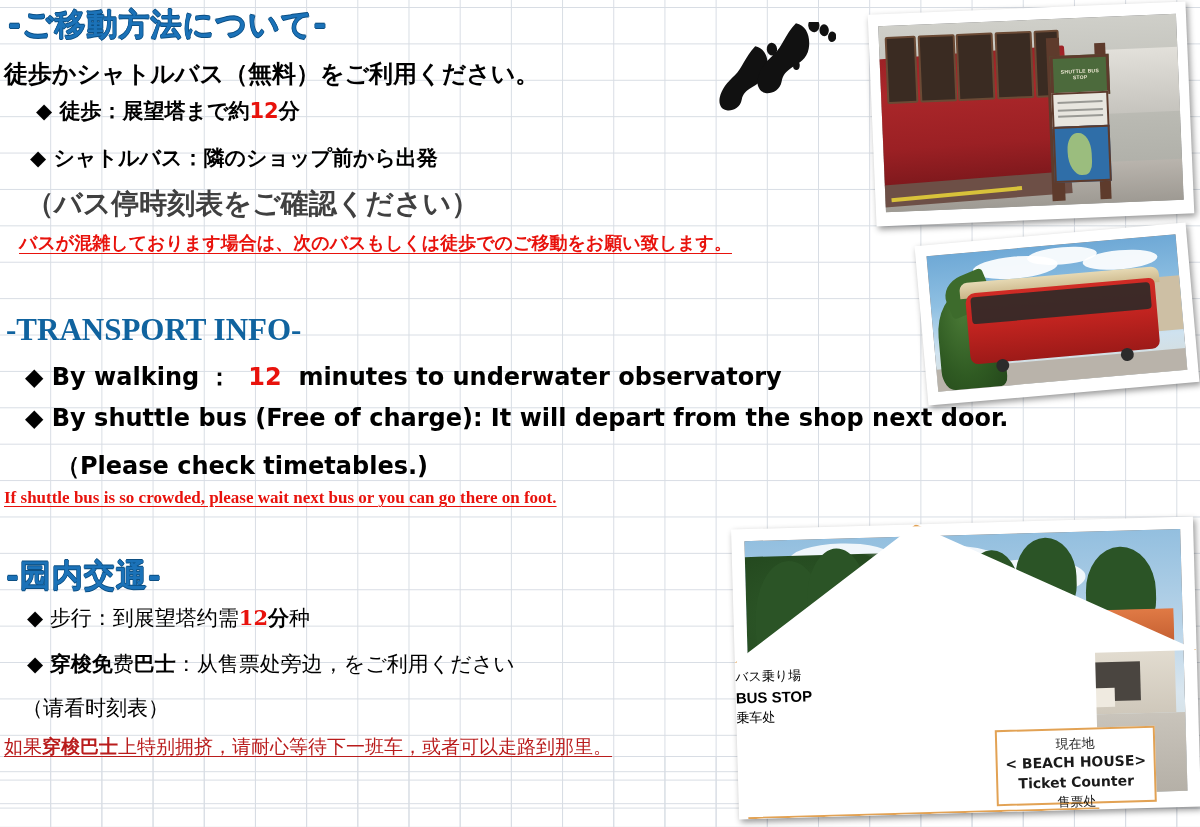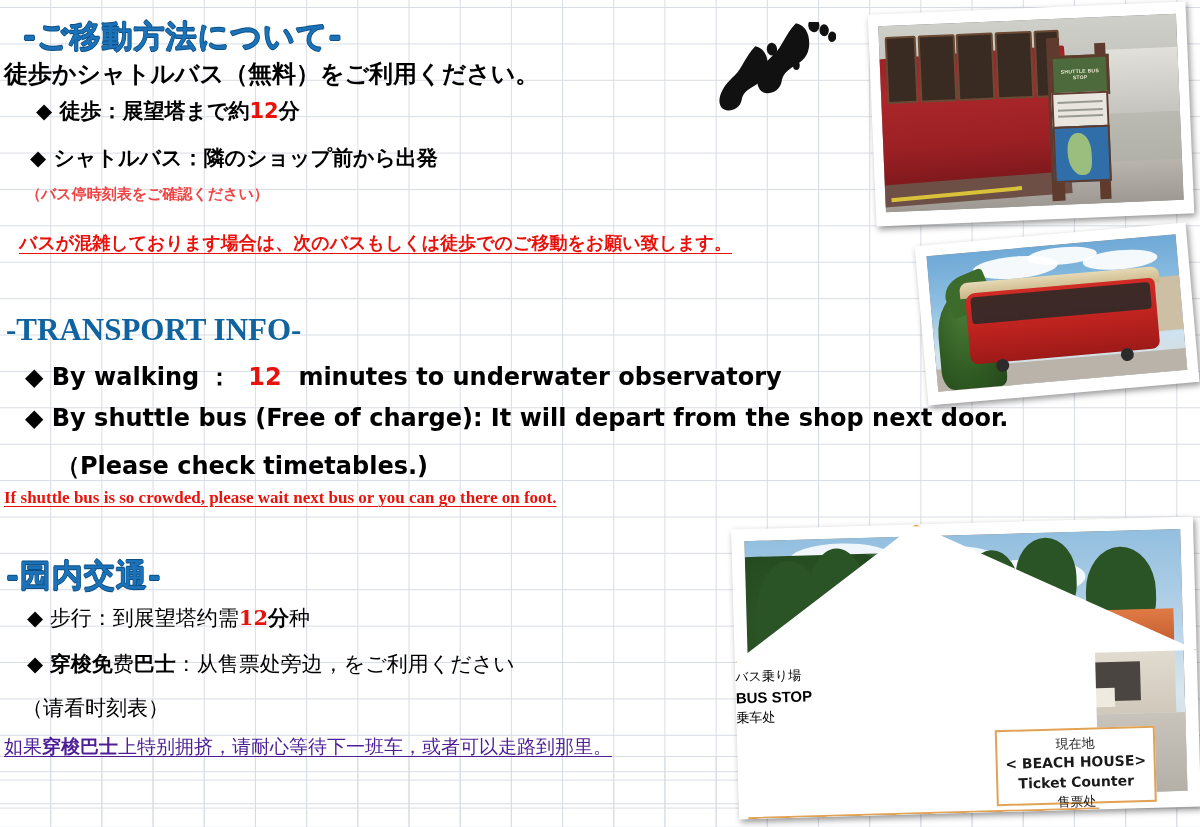"-ご移動方法について-" div.blk { margin-left: 15px -> none; top: 16px -> 4px }
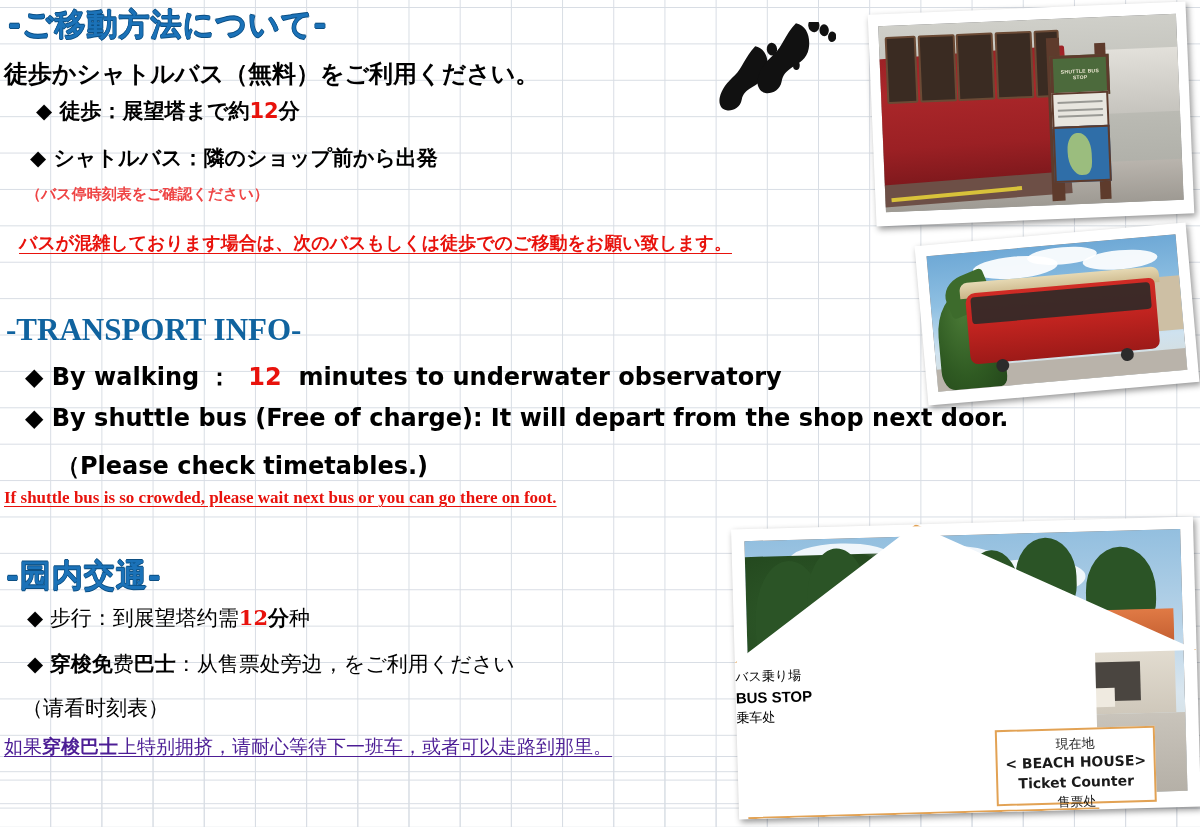"（バス停時刻表をご確認ください）" .jp-note { color: #ef4444 -> #404040; font-size: 15px -> 28px }
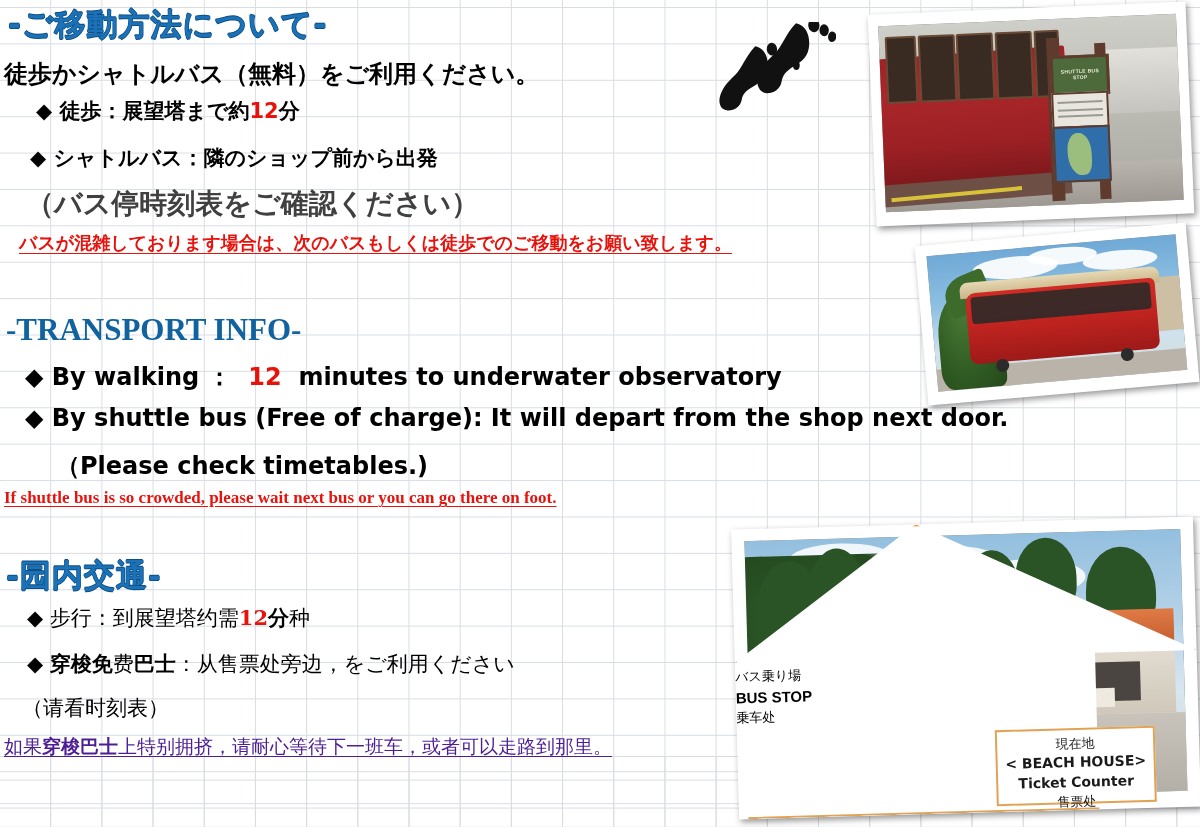"如果穿梭巴士上特别拥挤，请耐心等待下一班车，或者可以走路到那里。" .warn-cn { color: #4c1d95 -> #b91c1c }
